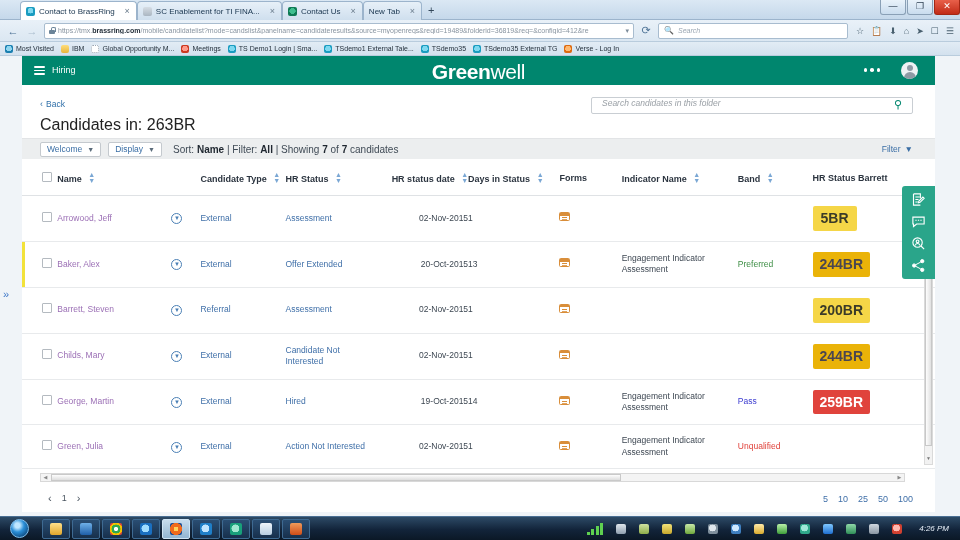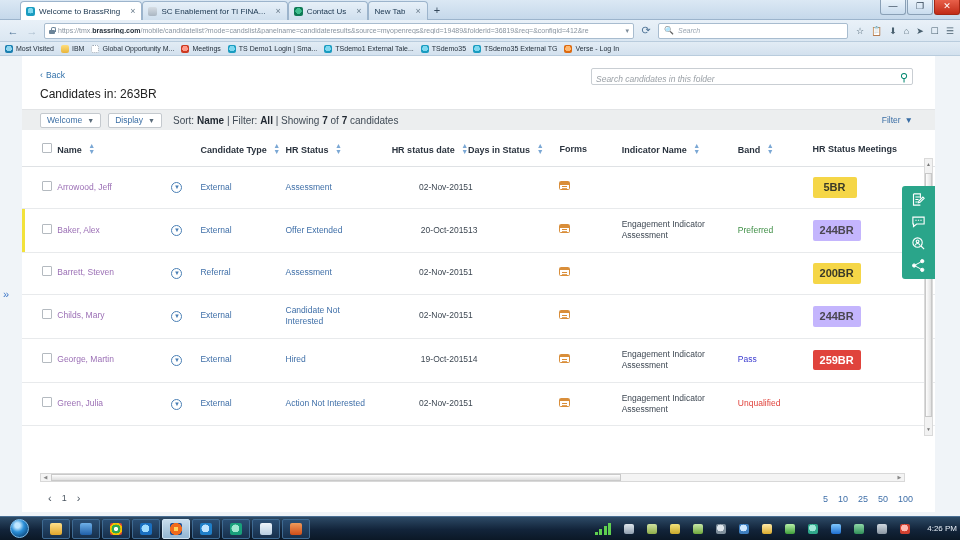"Welcome to BrassRing" span.tlabel { text: Welcome -> Contact }
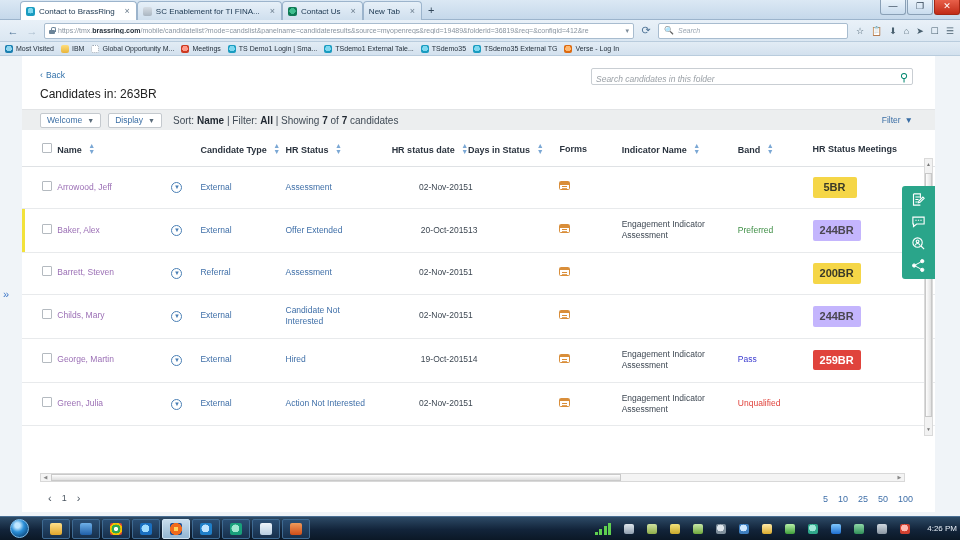"Hiring" div.apphdr { html: none -> <div> <div> <span> <i></i> <i></i> <i></i> </span> <span>Hiring</span> </div> <div><b>Green</b><span>well</span></div> <div> <i></i> <i></i> <i></i> </div> <div></div> </div> }
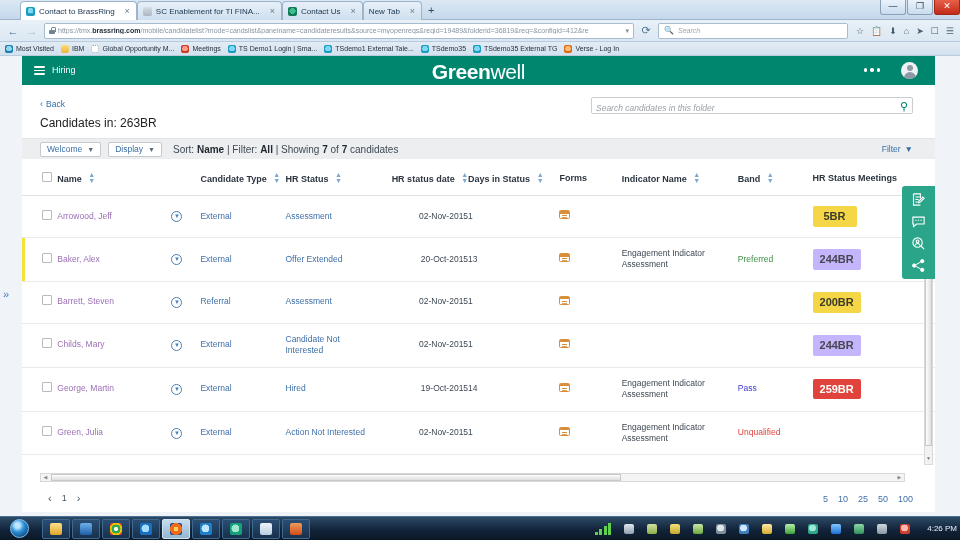"Search candidates in this folder" .folder-search { align-items: flex-end -> flex-start; padding: 0 4px -> 0 10px }
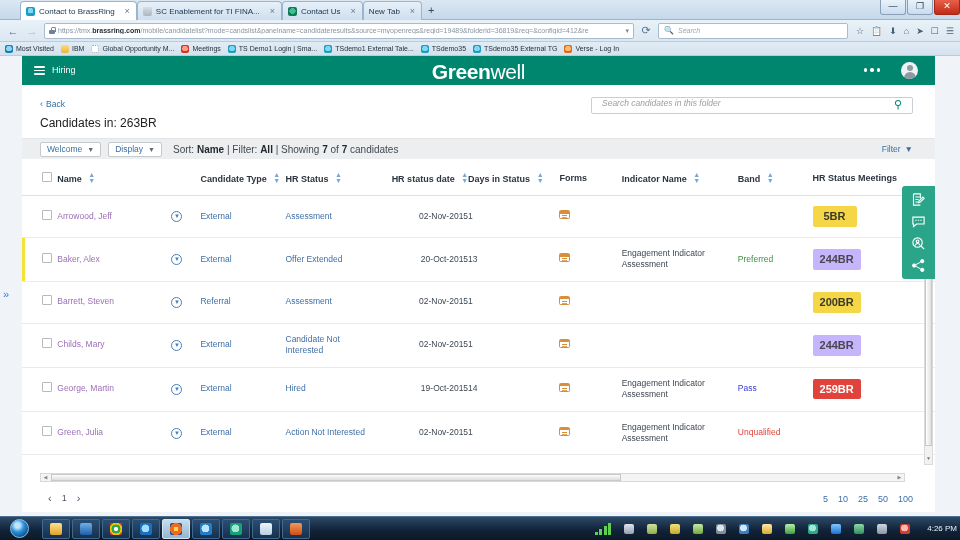"Candidates in: 263BR" .pagetitle { font-size: 12px -> 16px }
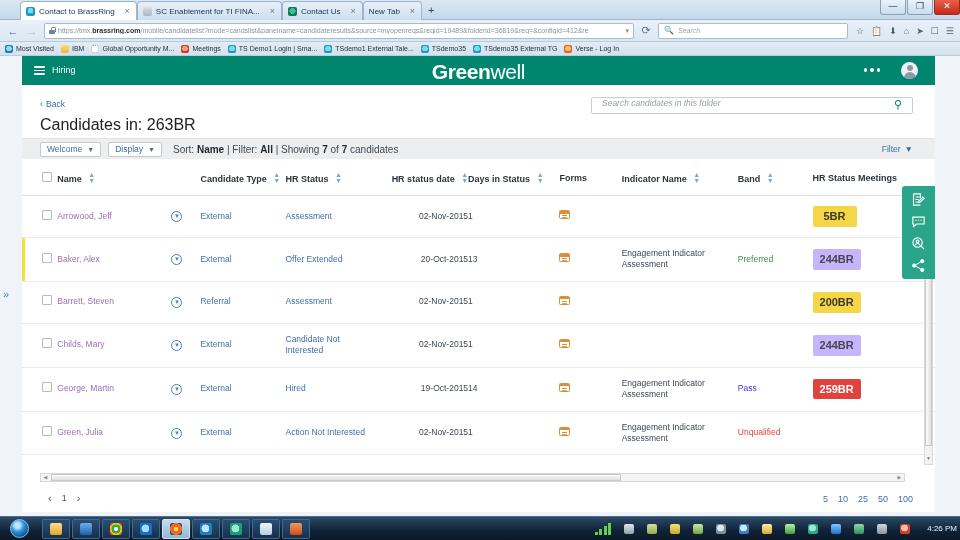"HR Status Meetings" span { text: Meetings -> Barrett }
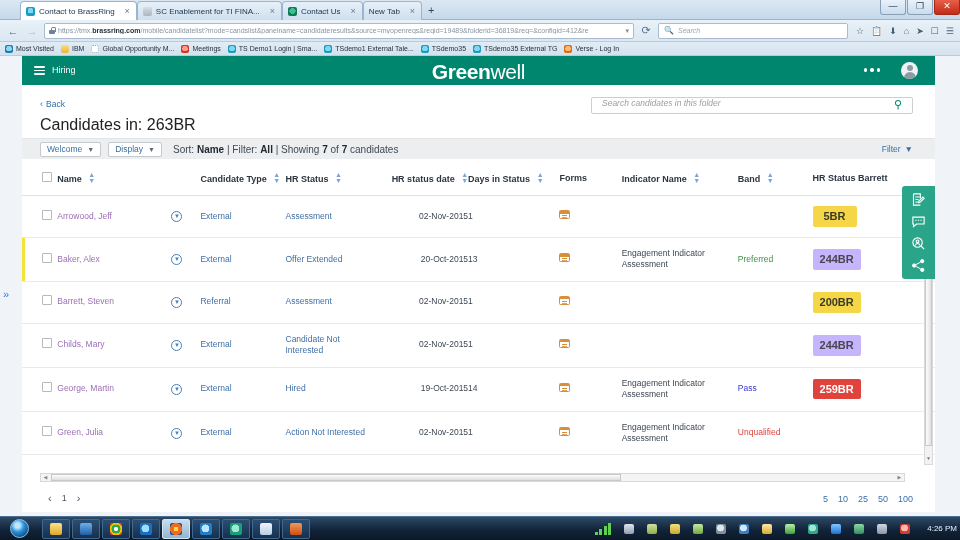"5BR" .badge { font-size: 11px -> 14px }
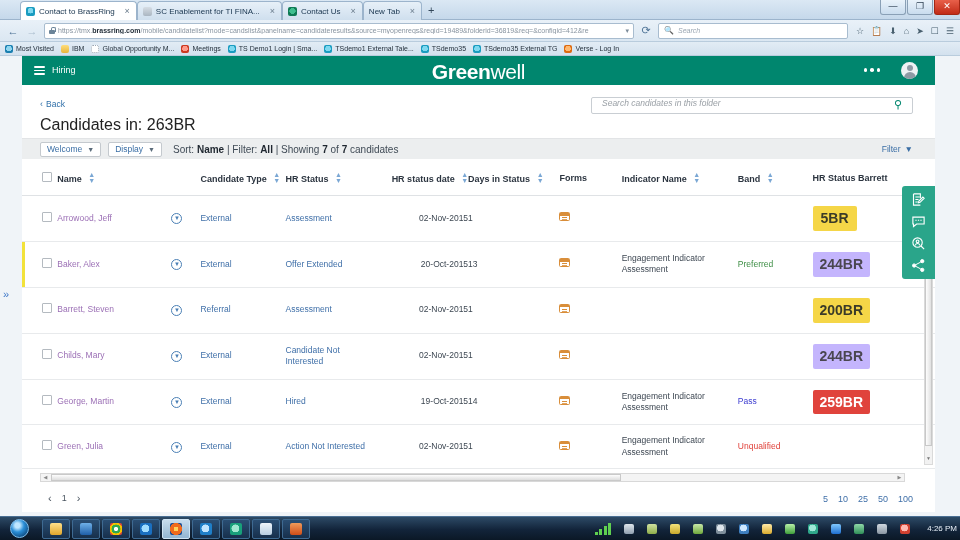"244BR" .badge.grey { background: #c4b5fd -> #eab308 }
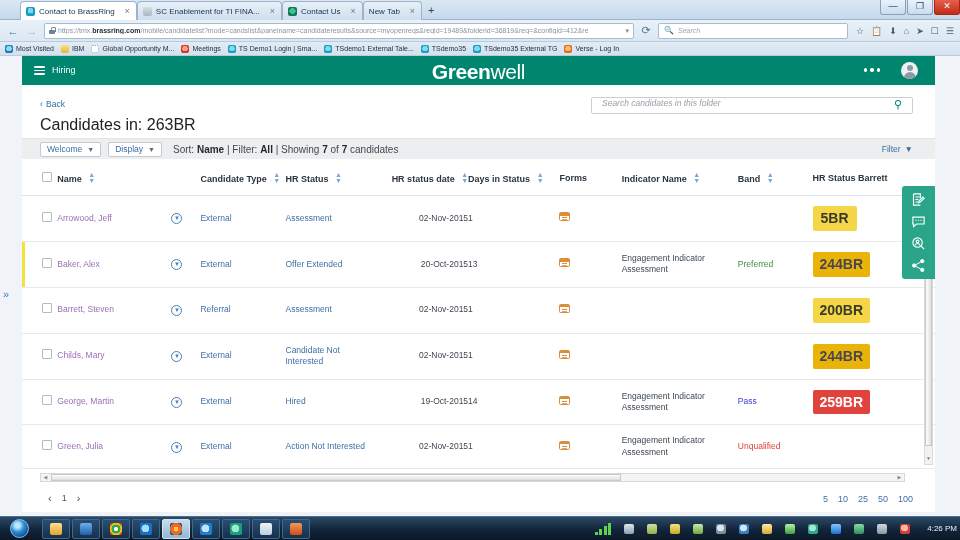"4:26 PM" .tray { font-style: none -> italic; padding-right: 3px -> 11px }
